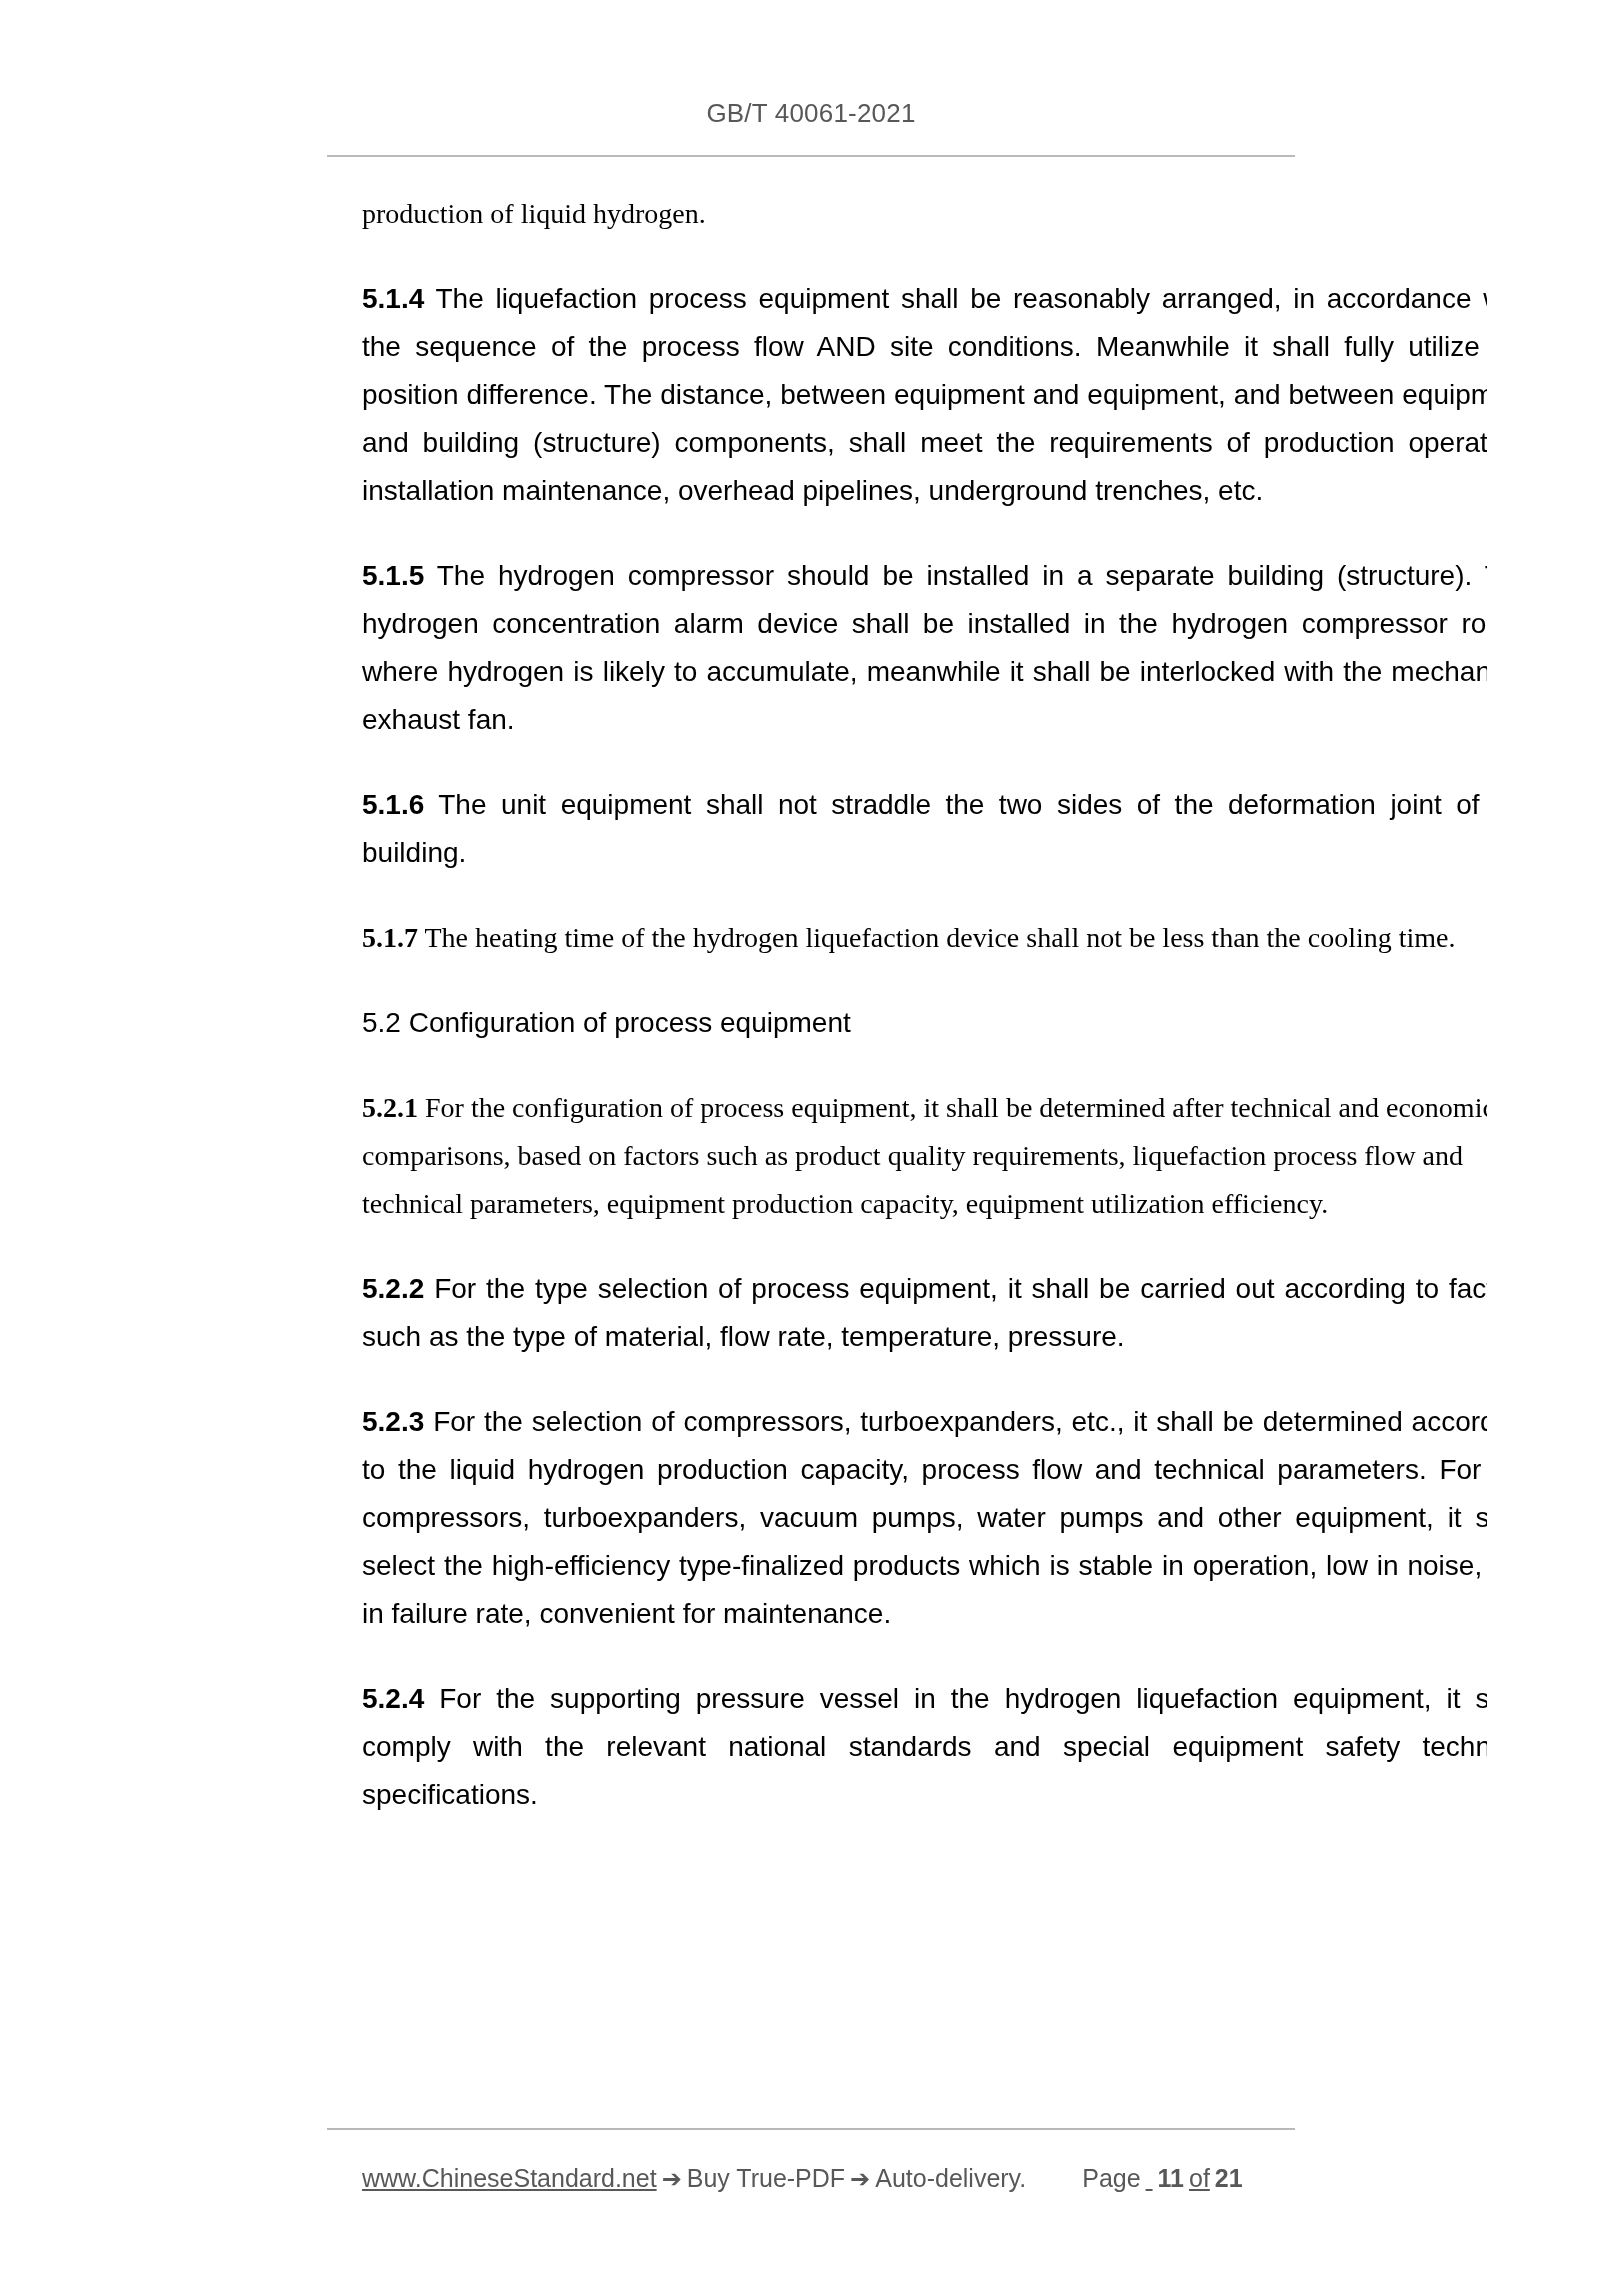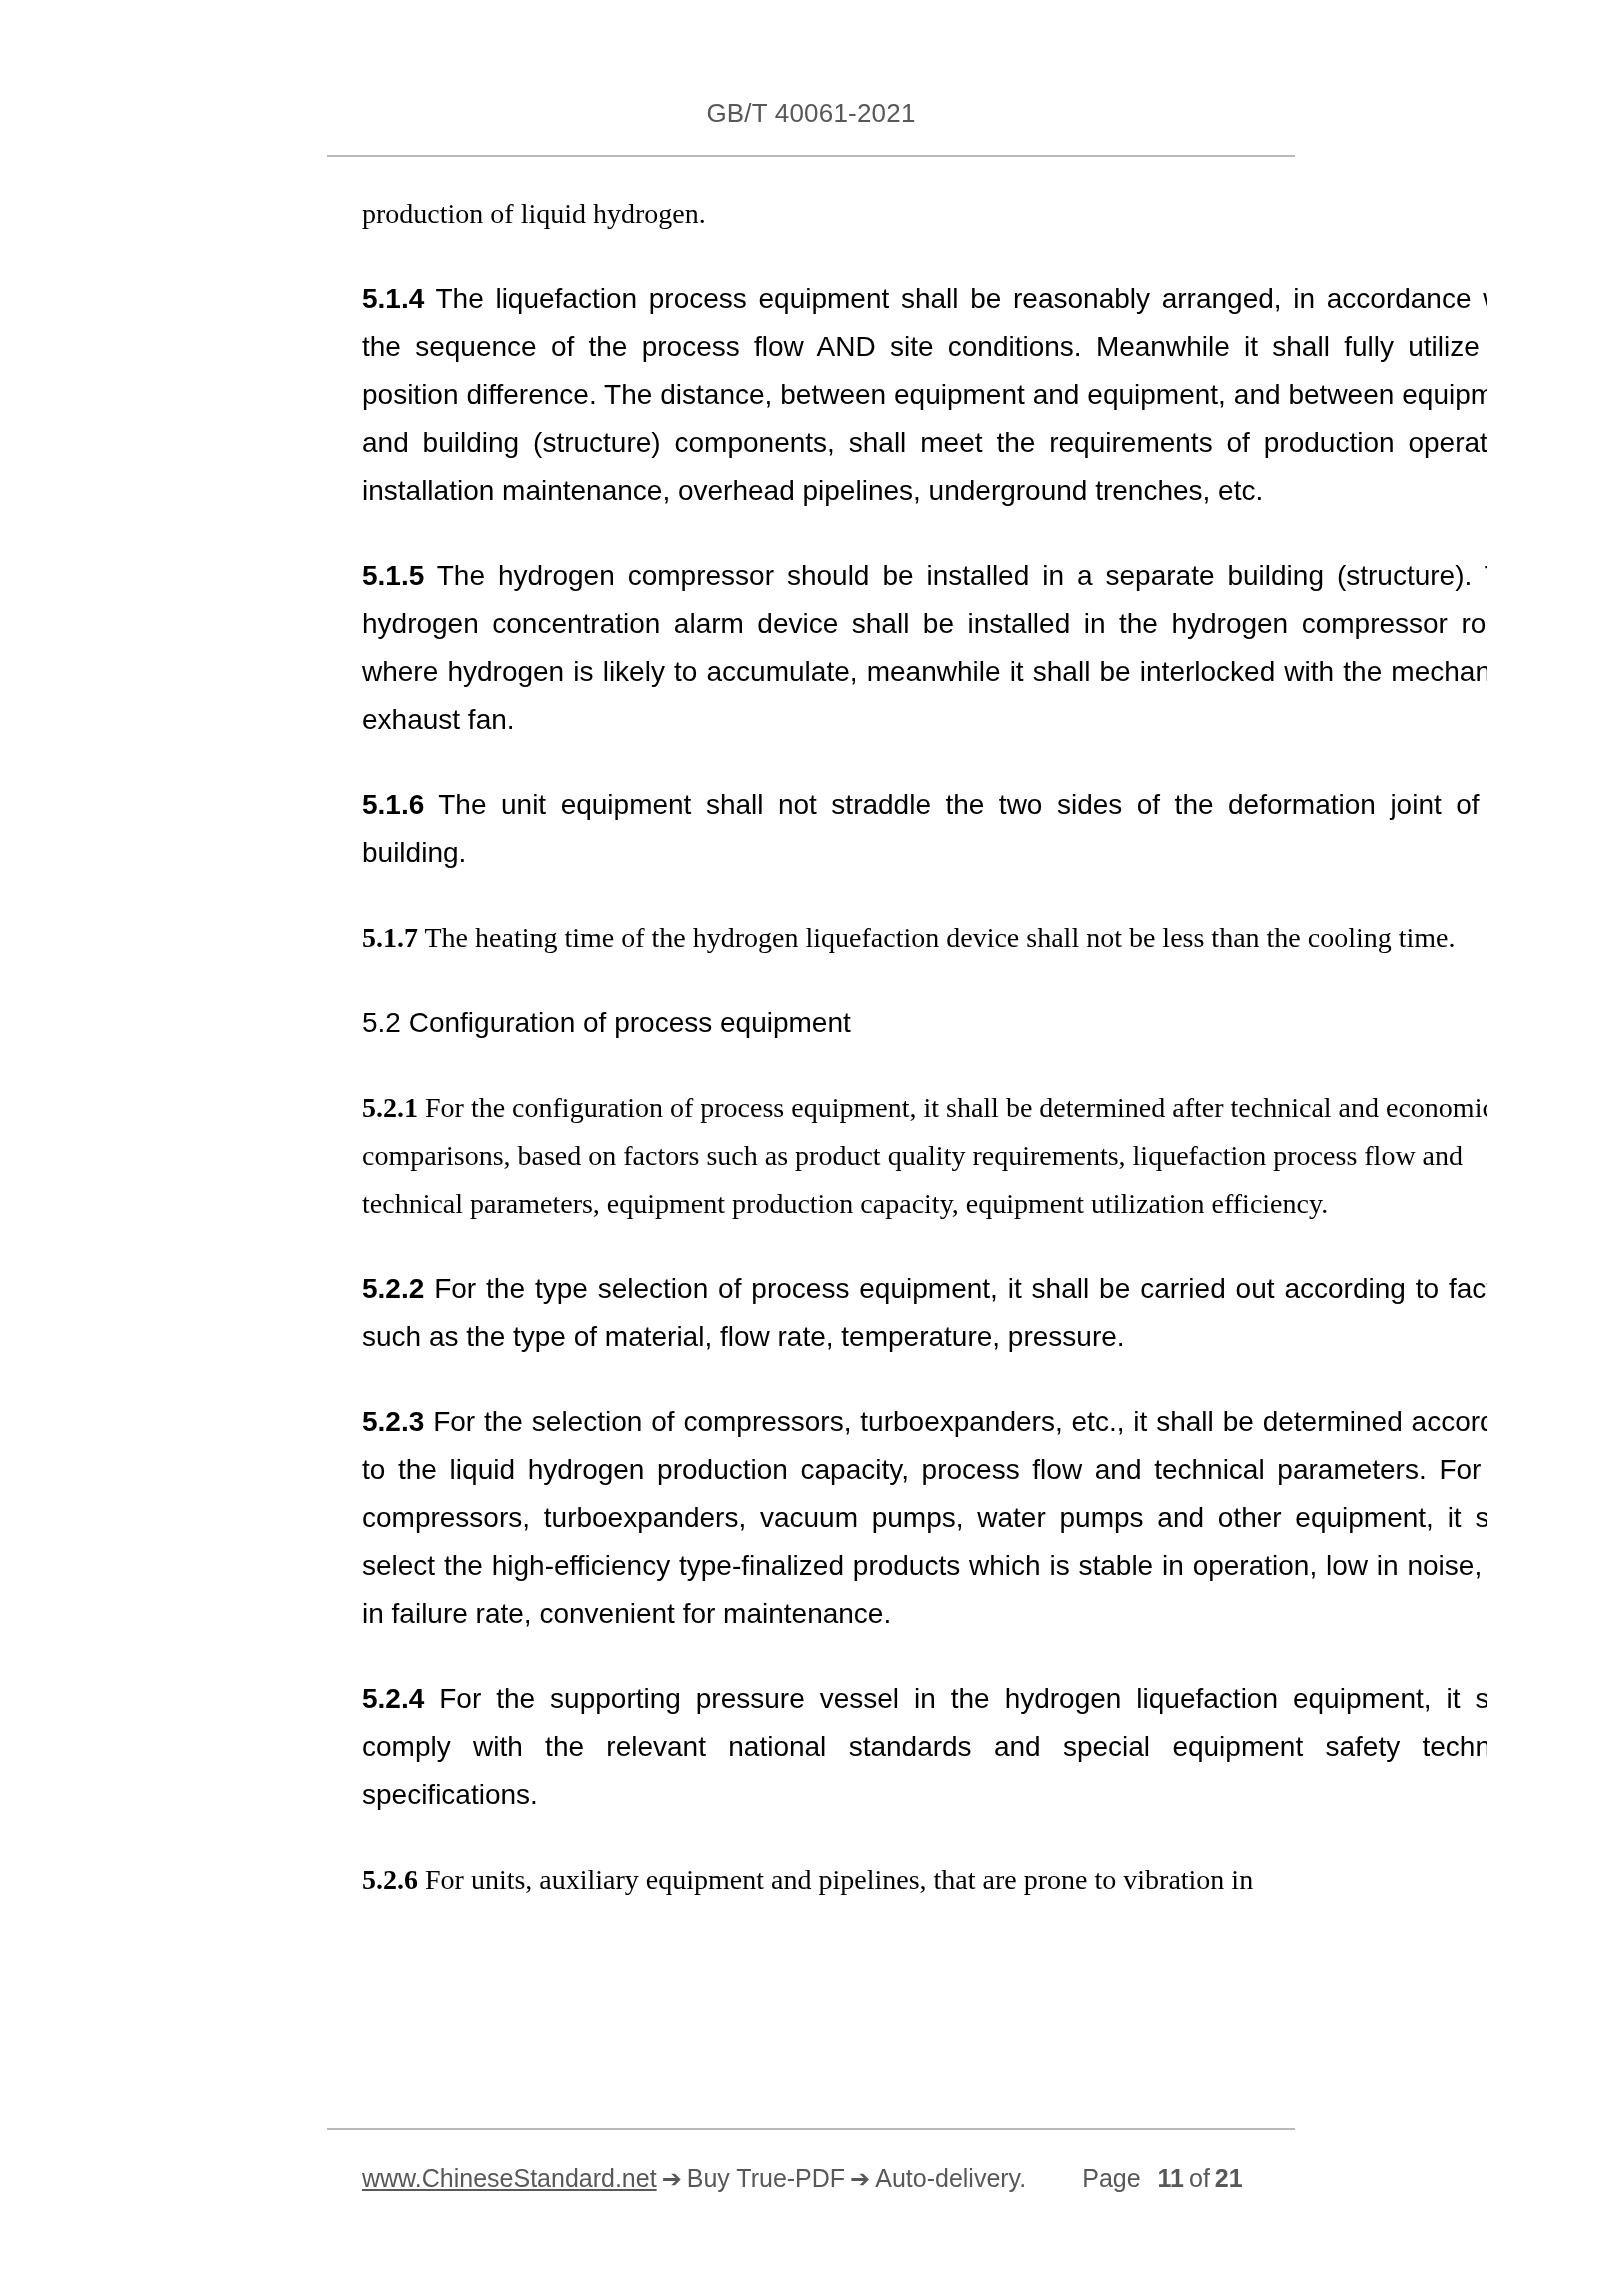"5.2.6 For units, auxiliary equipment" p.para { html: <p> <span>5.2.6</span> <span>For units, auxiliary equipment and pipelines, that are prone to vibration in</span> </p> -> none }
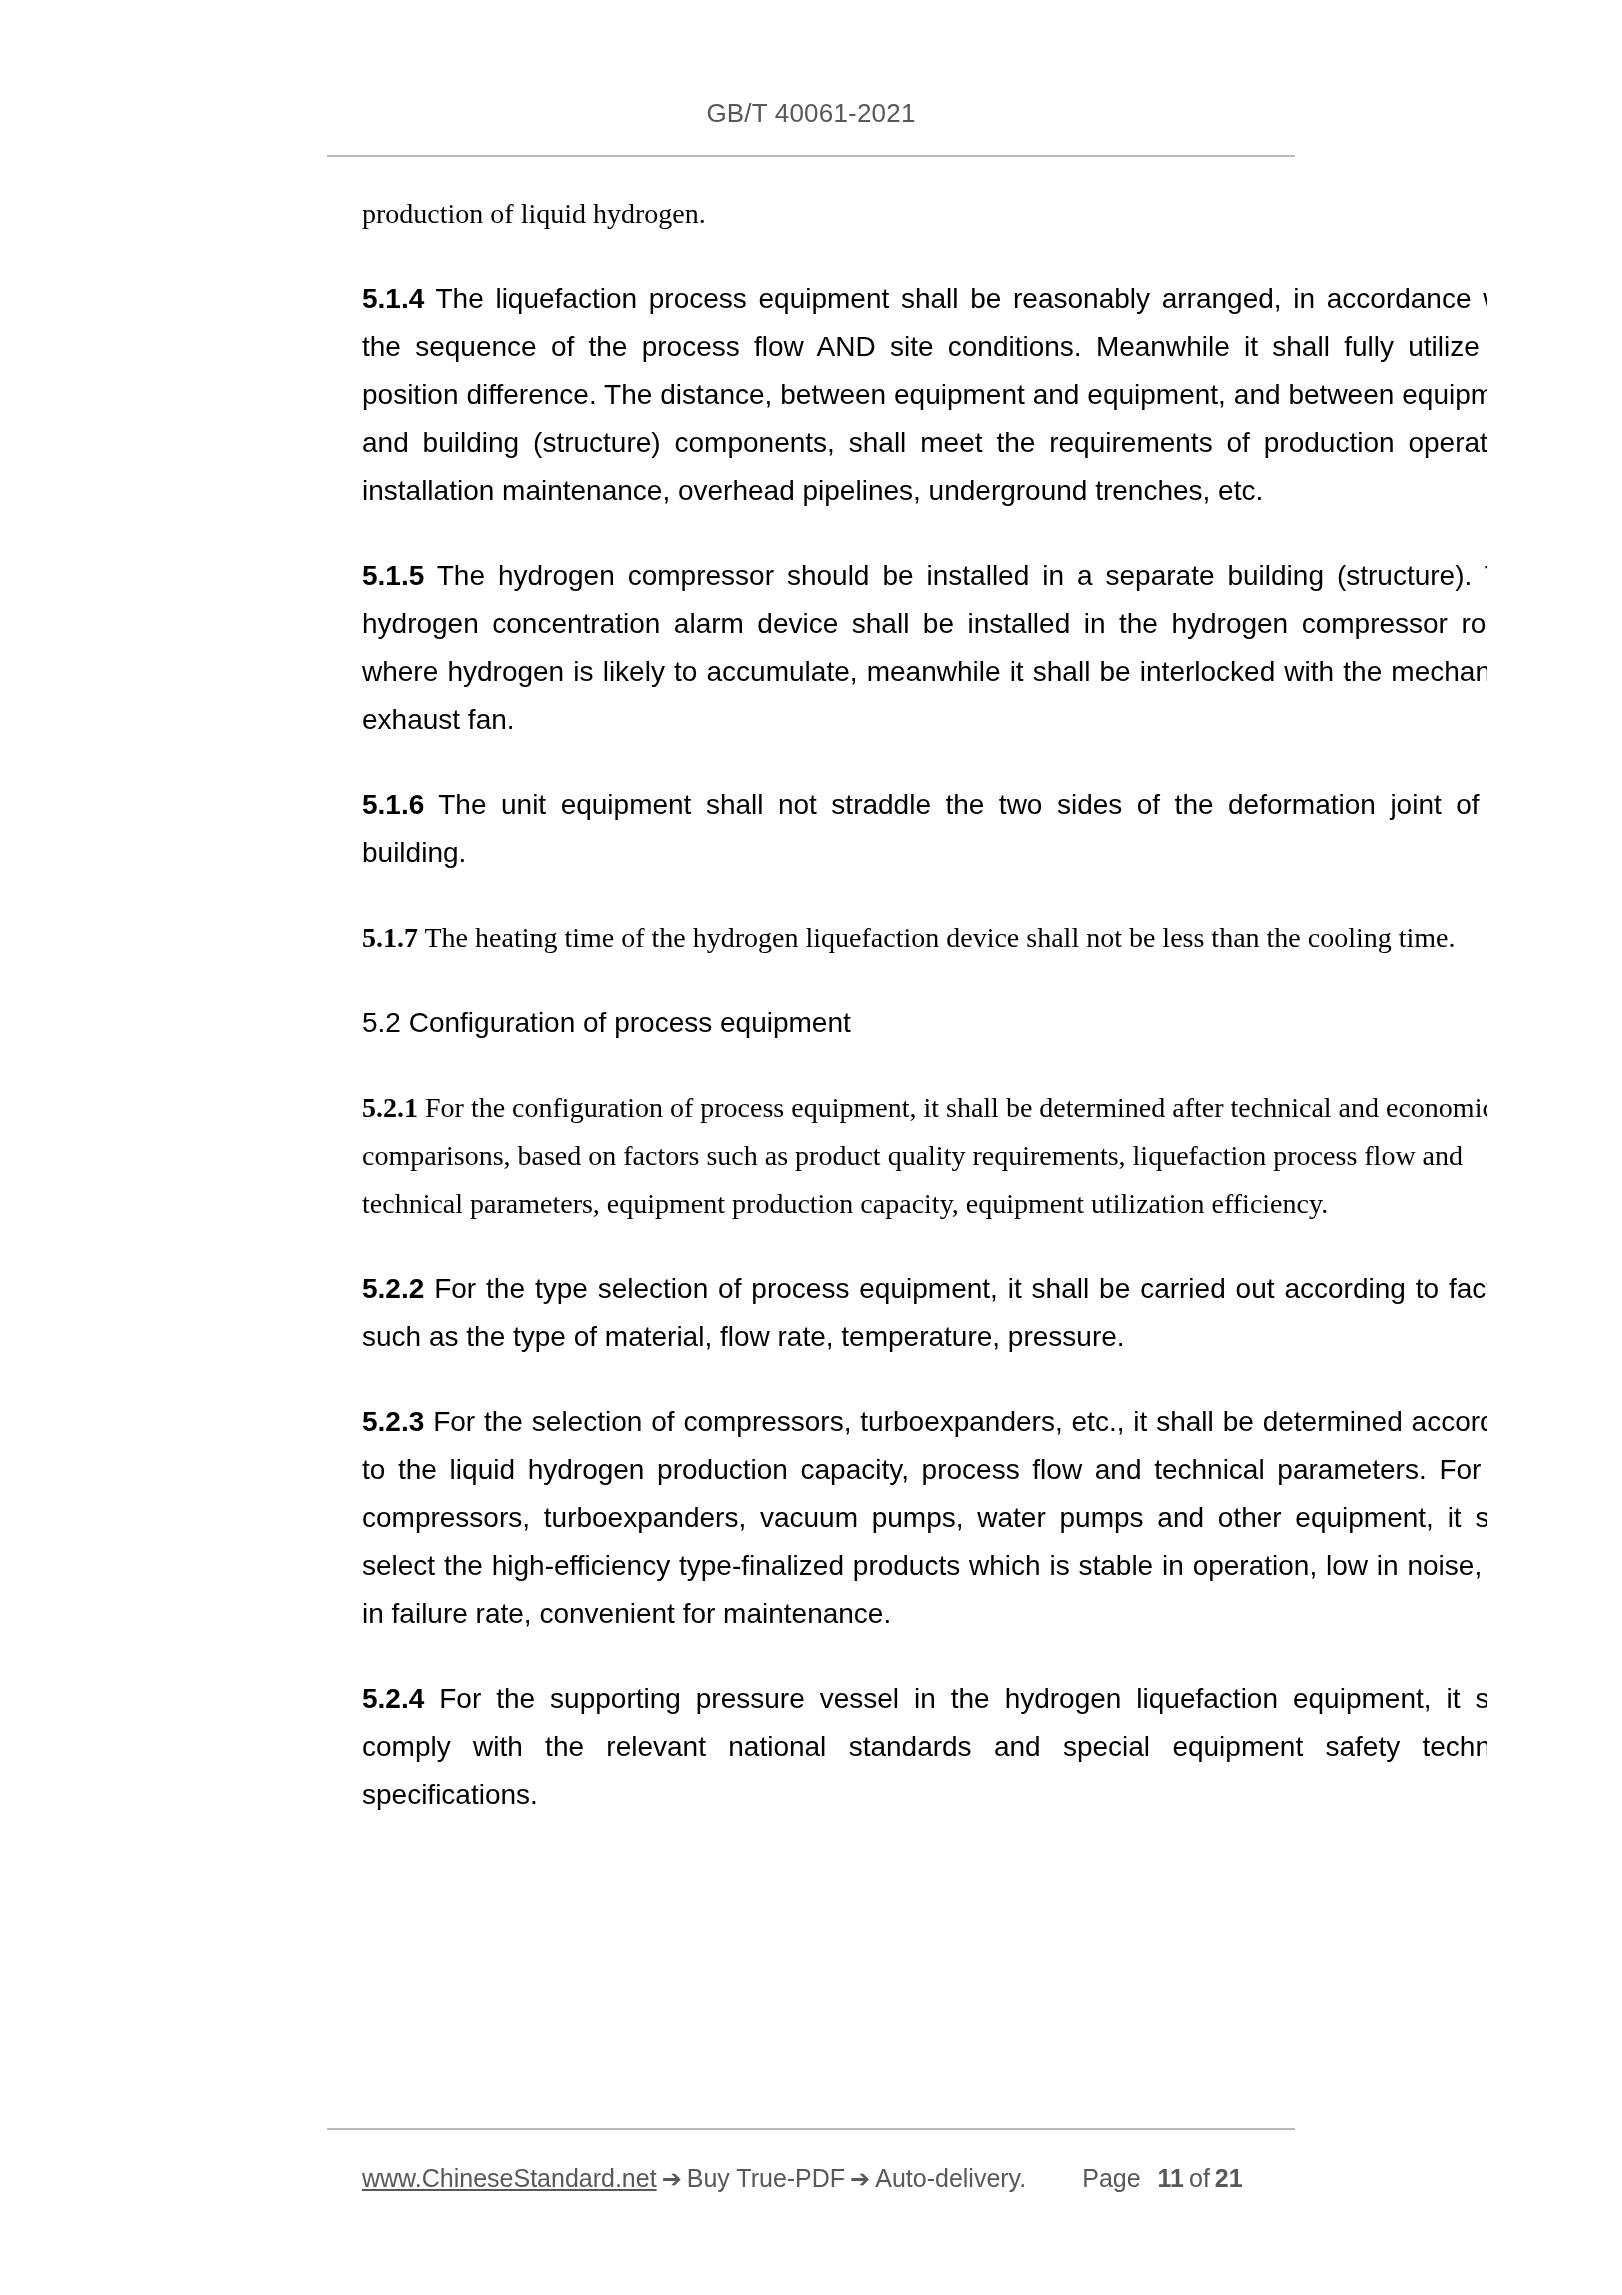"of" .footer-pageinfo .word { text-decoration: none -> underline }
